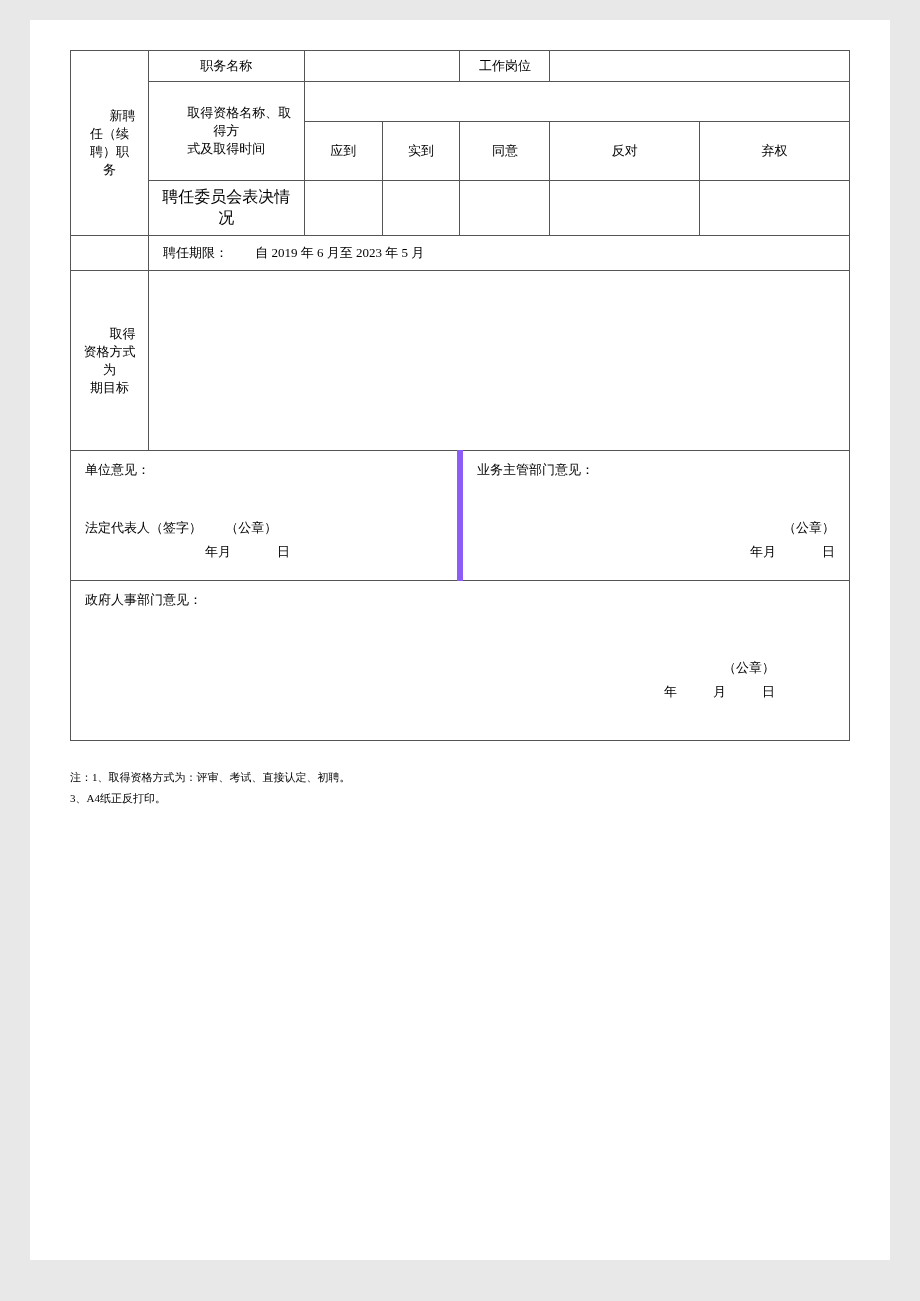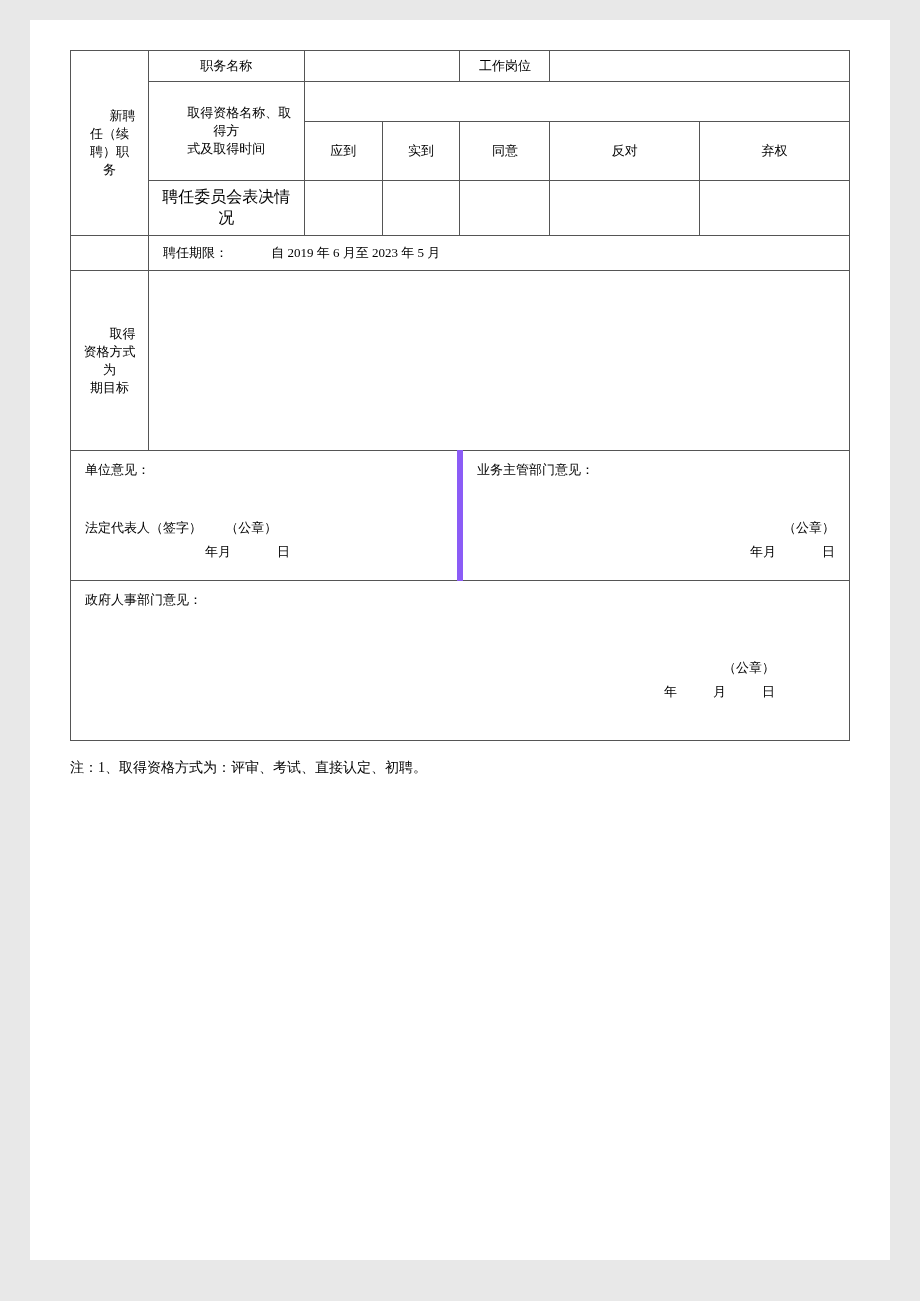"自 2019 年 6 月至" span { margin-left: 40px -> 24px }
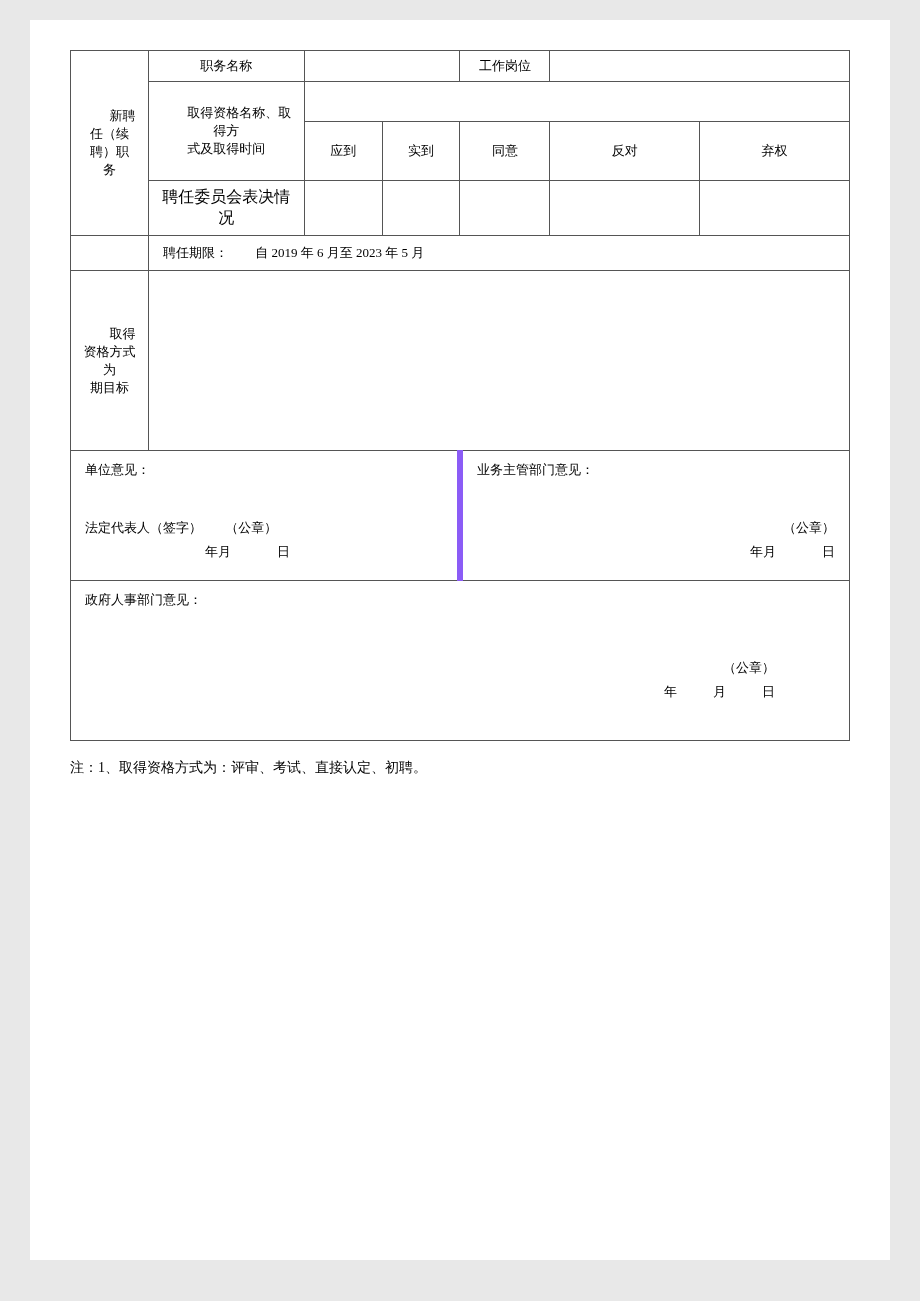"注：1、取得资格方式为：评审、考试、直接认定、初聘。" .footer-note { font-size: 14px -> 11px; margin-top: 14px -> 26px }
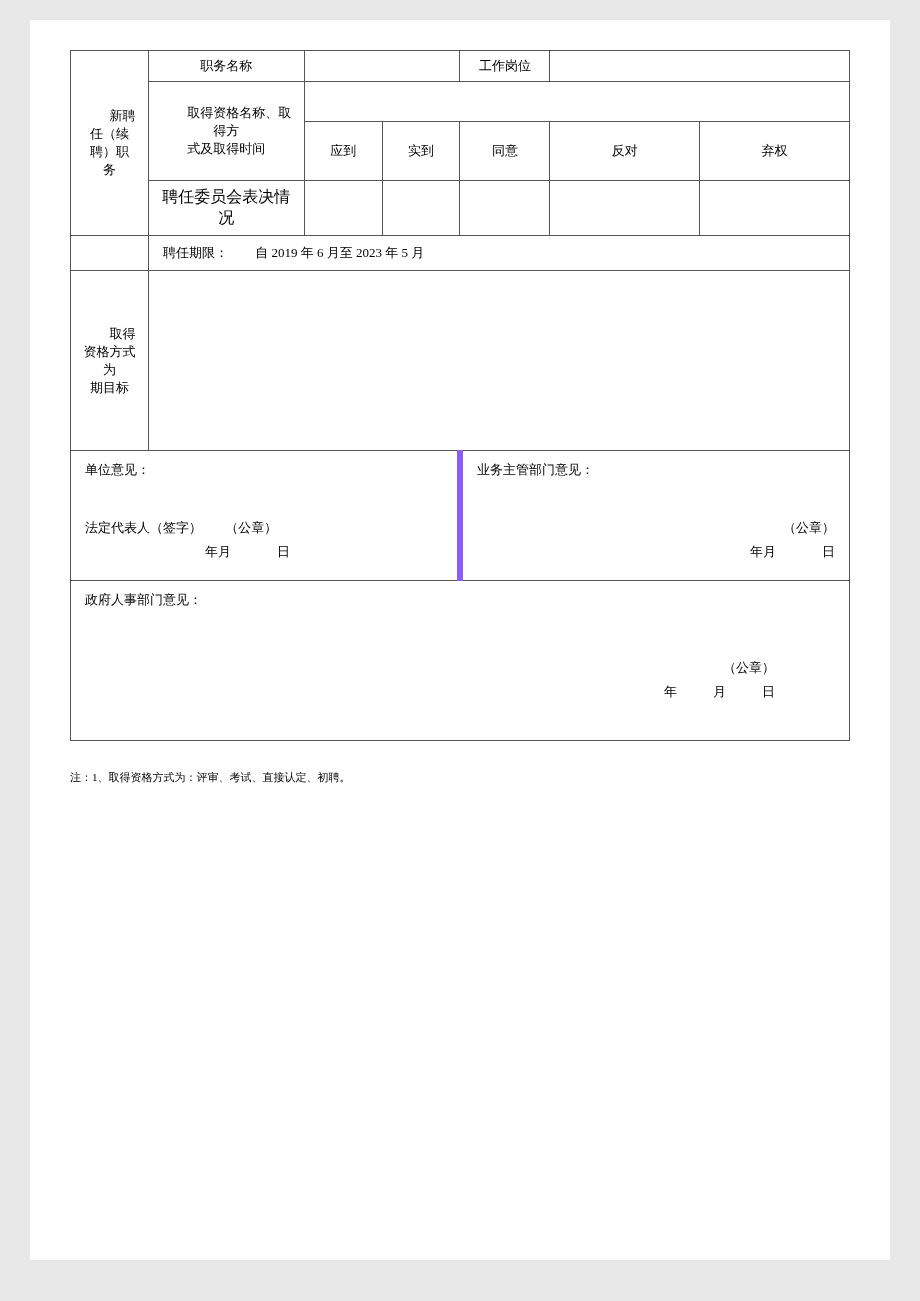"3、A4纸正反打印。" div { html: none -> <div> 3、A4纸正反打印。</div> }
